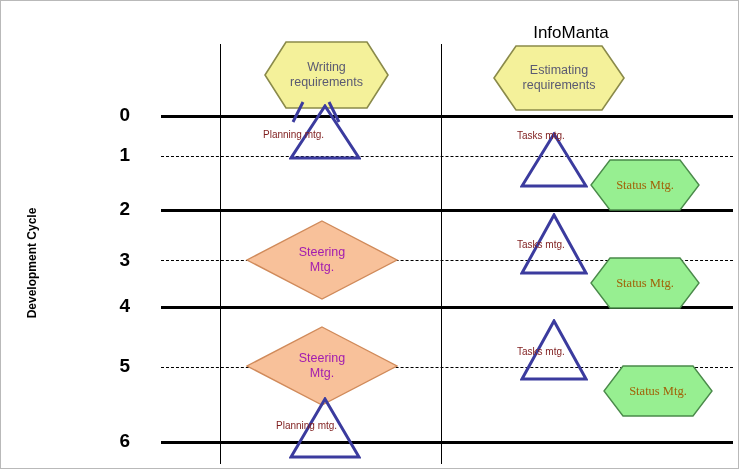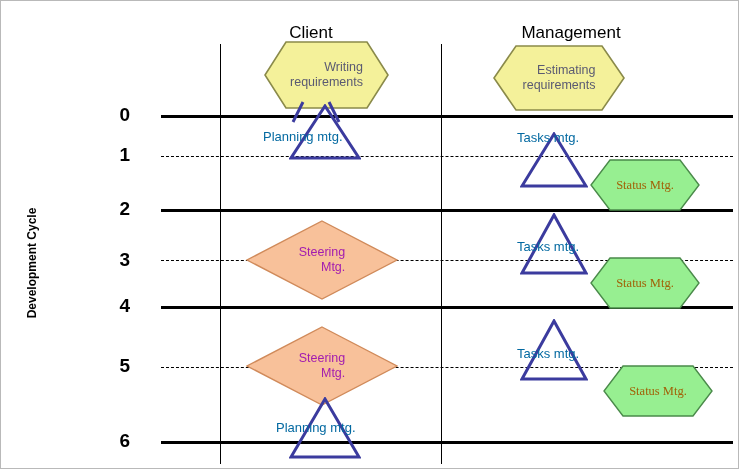"Client" div.column-header { html: <div>Client</div> -> none }
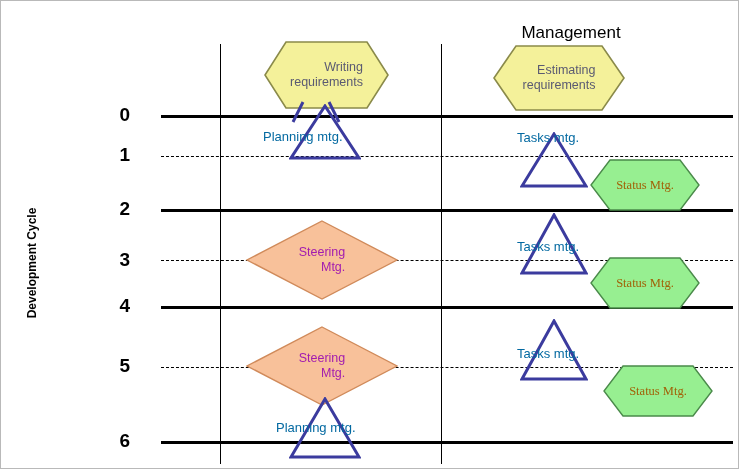"Management" div.column-header { text: Management -> InfoManta }
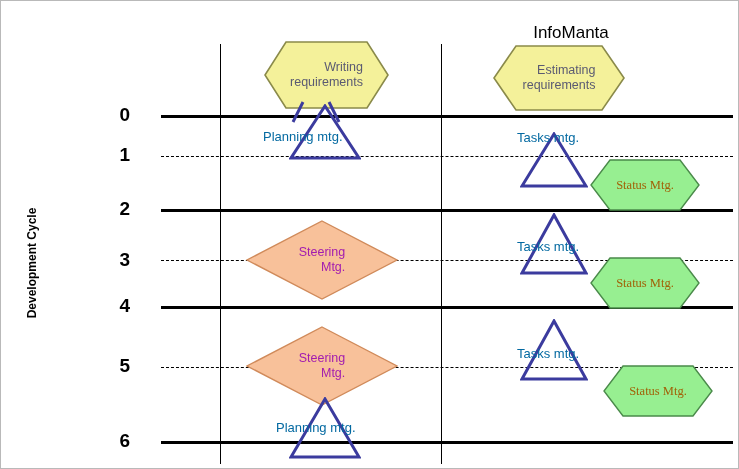"Writing" .shape-label { text-align: right -> center }
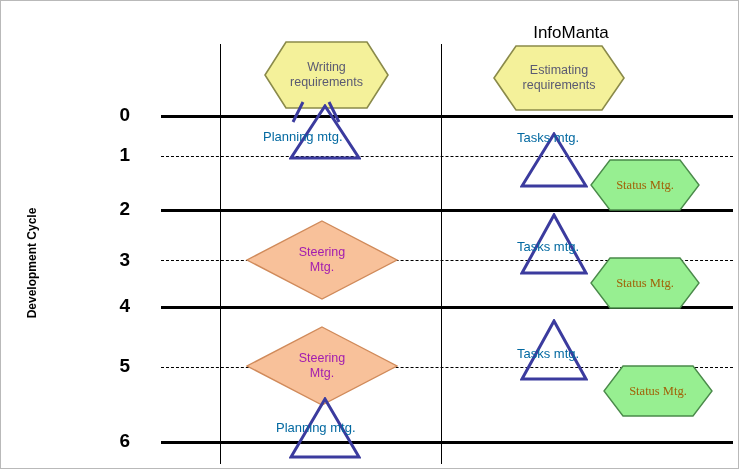"Planning mtg." .tri-label { color: #0369a1 -> #7f1d1d; font-size: 13px -> 10px }
